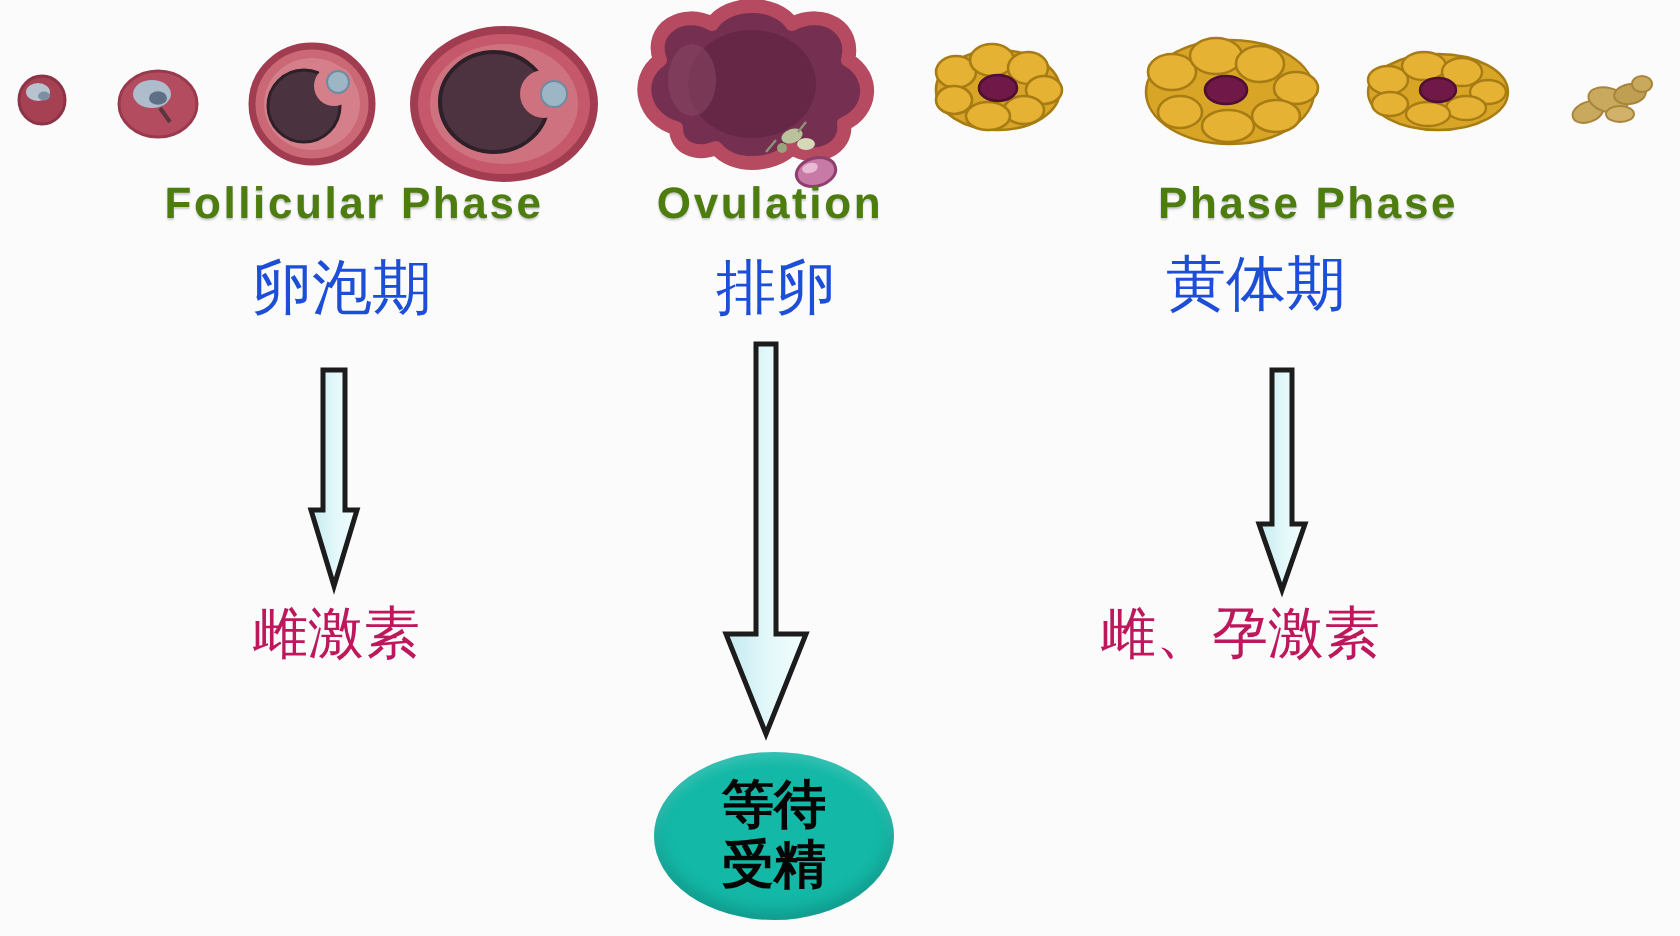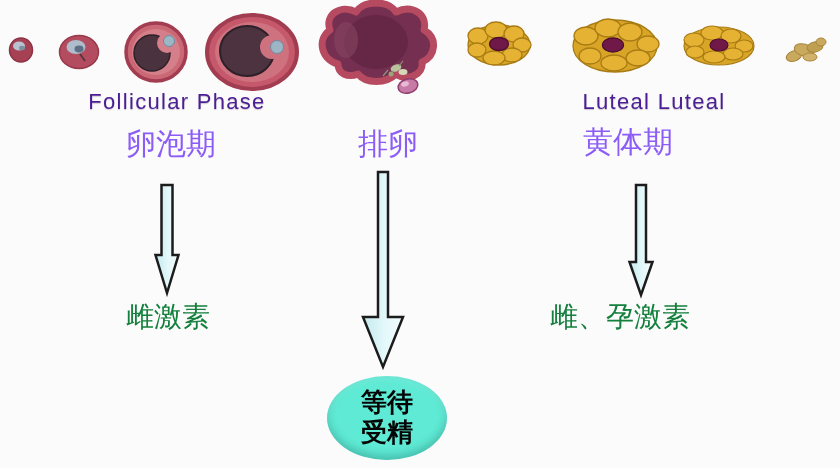"Follicular Phase" .phase-label { color: #4c1d95 -> #4d7c0f; font-weight: normal -> bold }
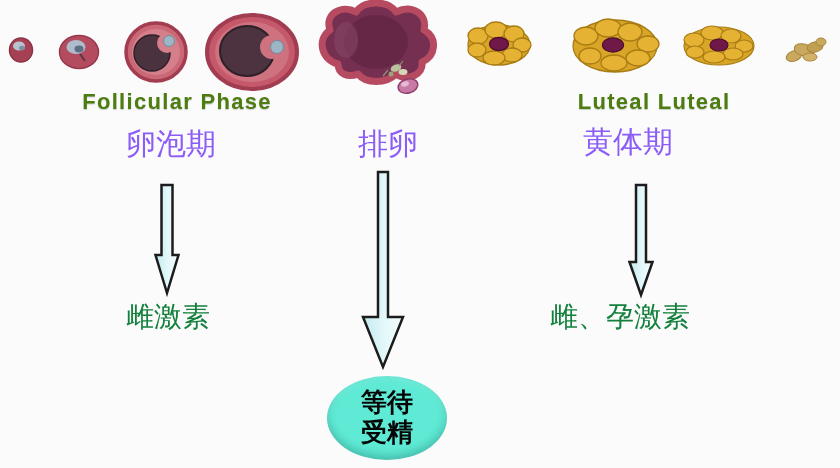"Ovulation" div.phase-label { html: none -> <div>Ovulation</div> }
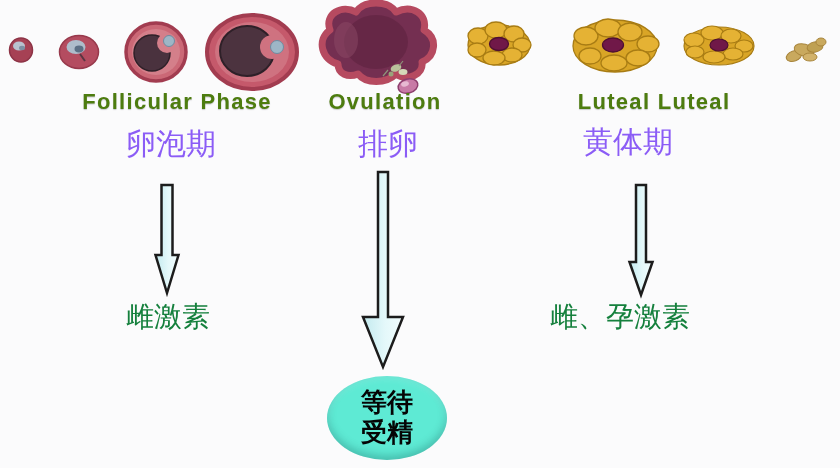"Luteal Luteal" div.phase-label { text: Luteal Luteal -> Phase Phase }
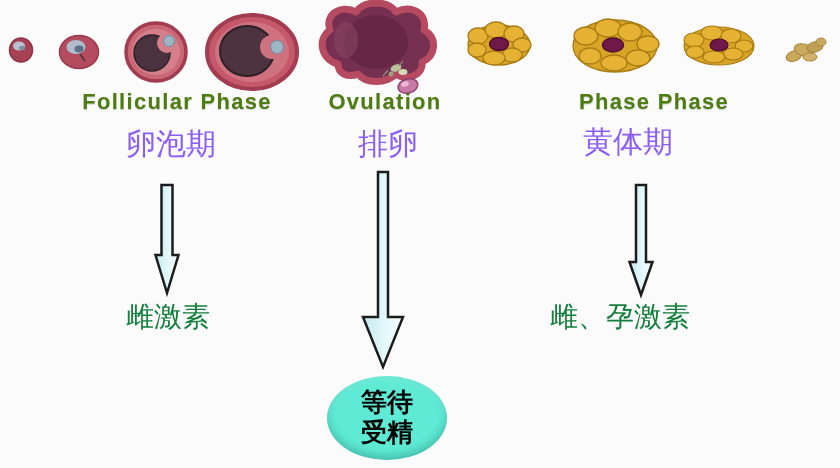"卵泡期" .zh-label { color: #8b5cf6 -> #1d4ed8 }
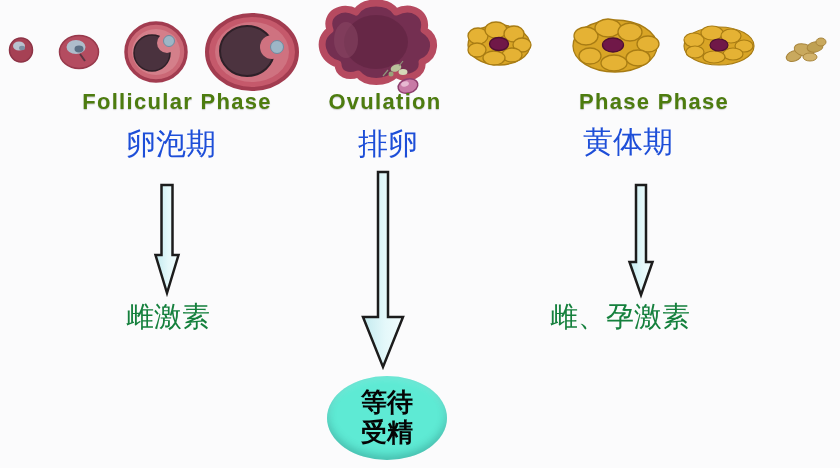"雌激素" .hormone-label { color: #15803d -> #be185d }
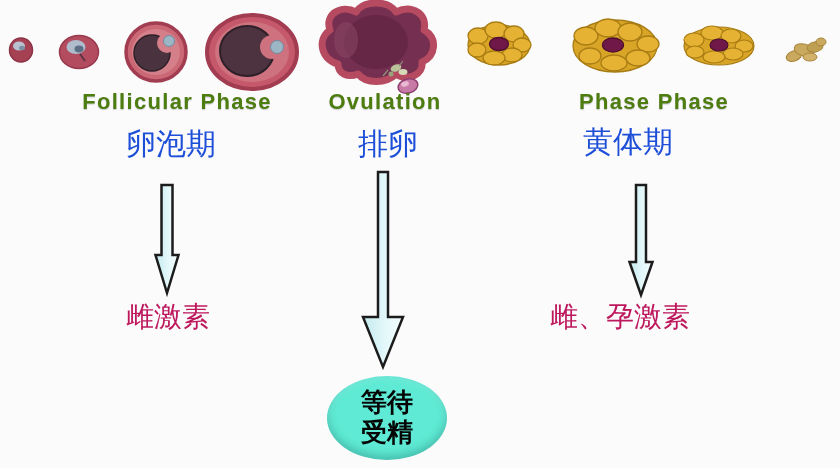"等待" .bubble { background: #5eead4 -> #14b8a6 }
